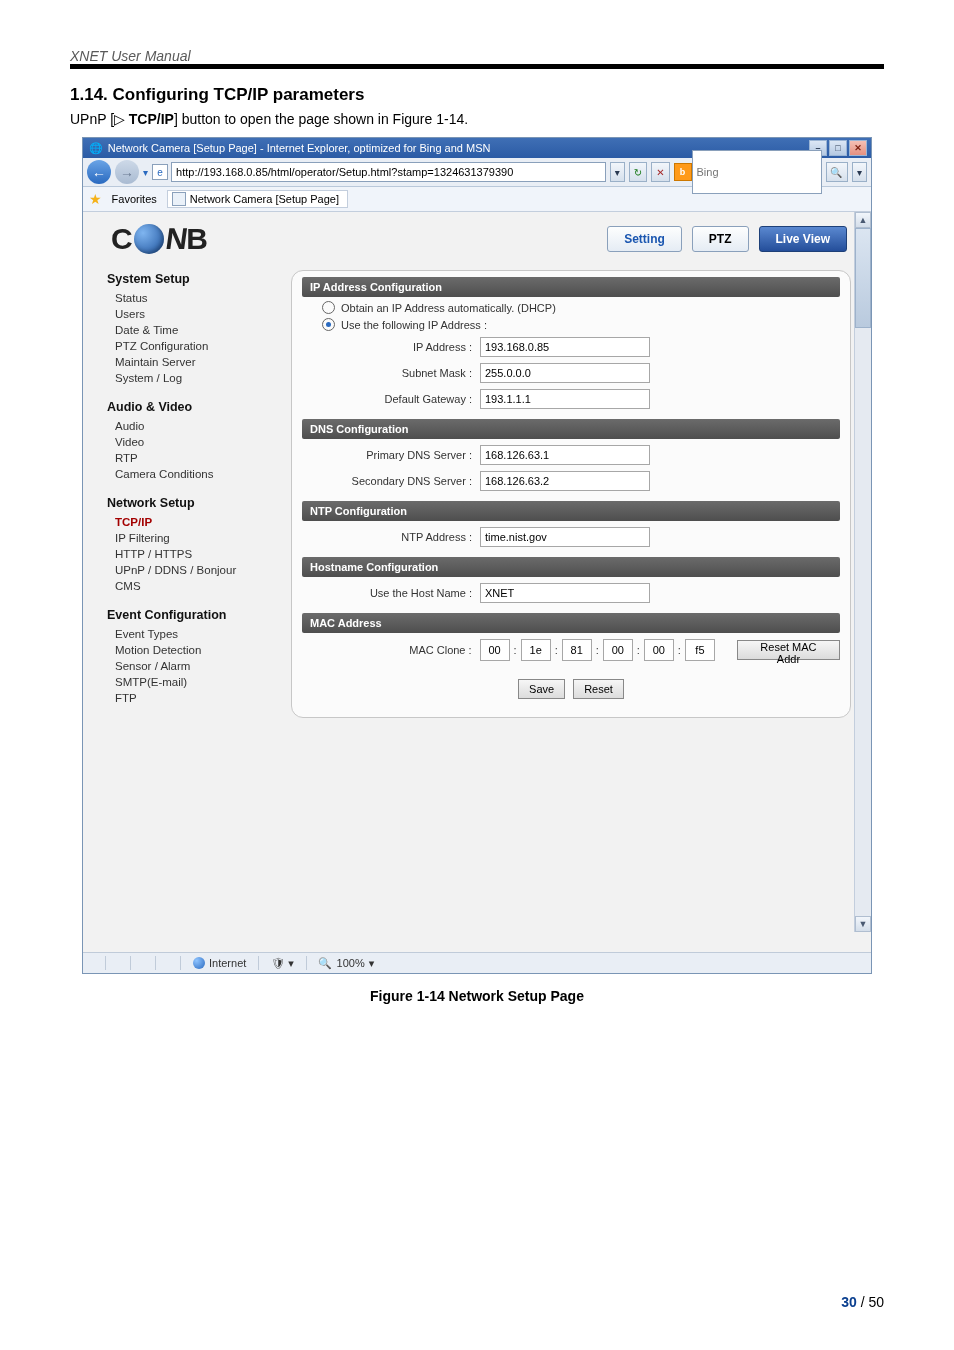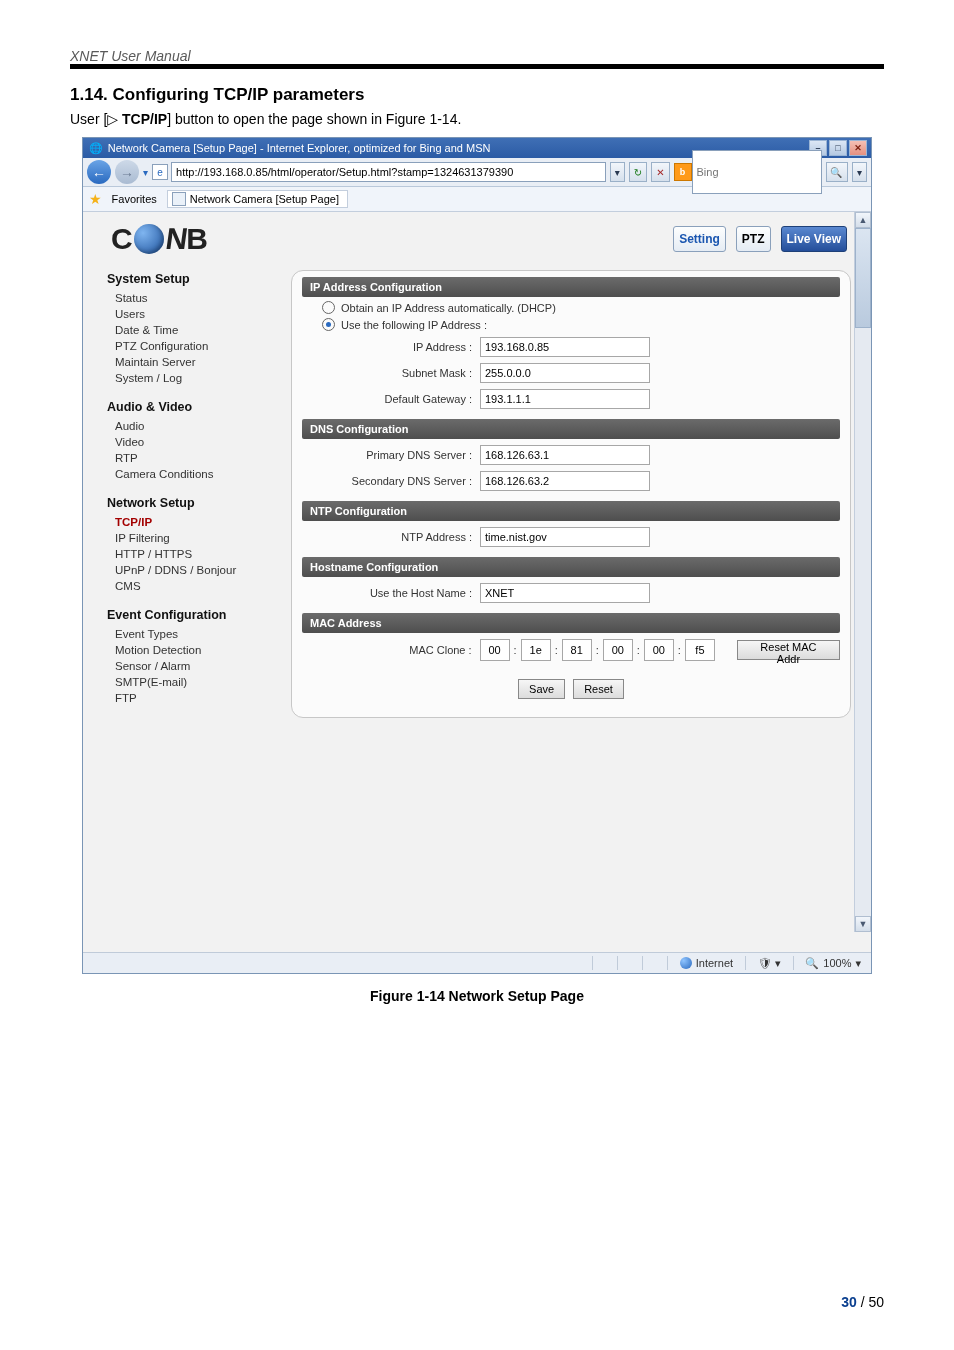"User [" span { text: User -> UPnP }
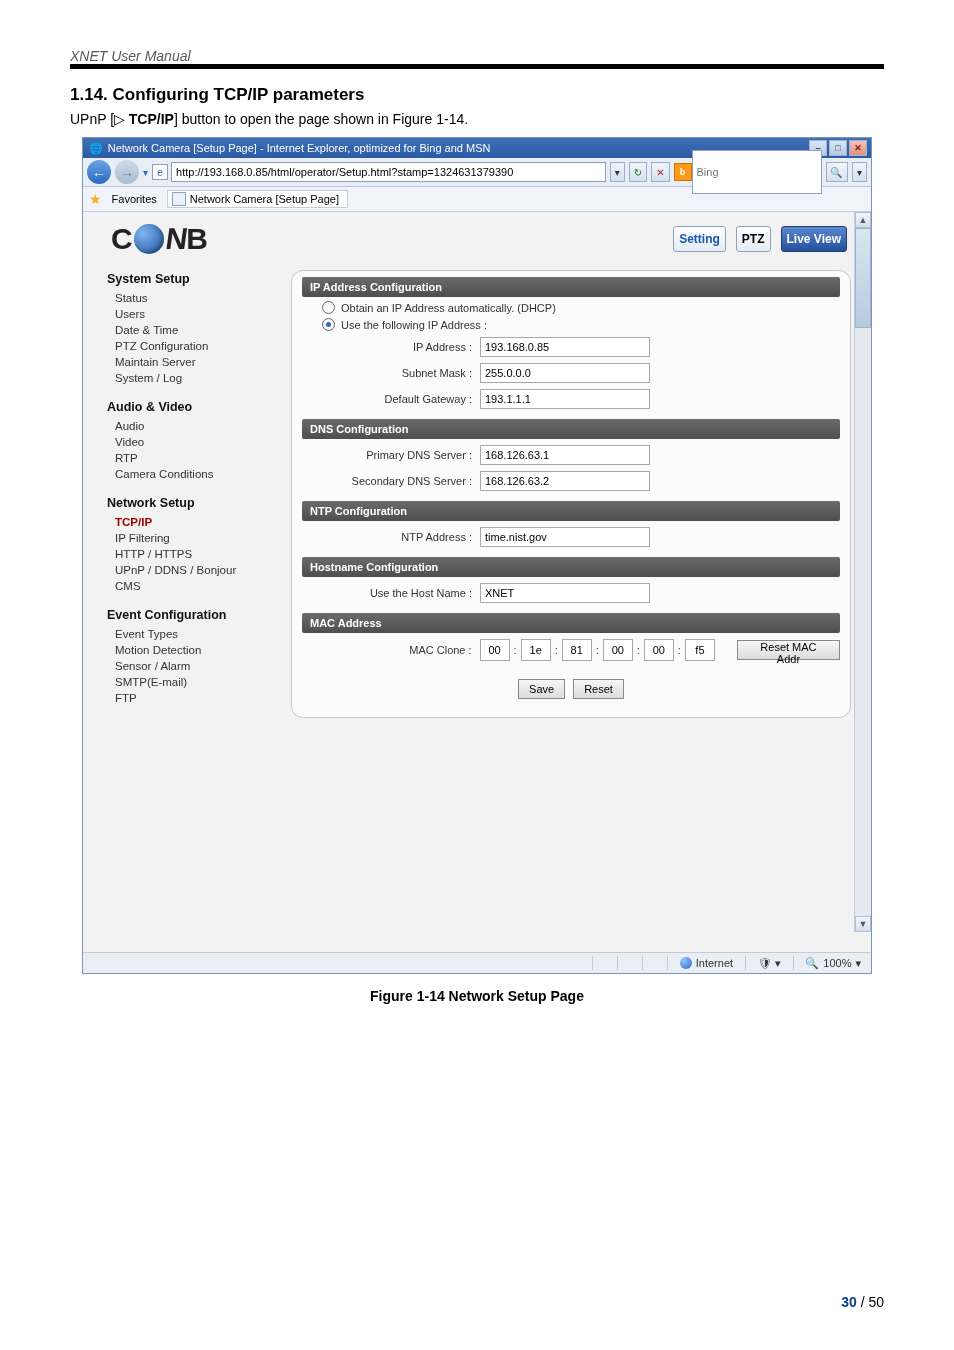"Setting" .hdr-btn { padding: 0 5px -> 0 16px }
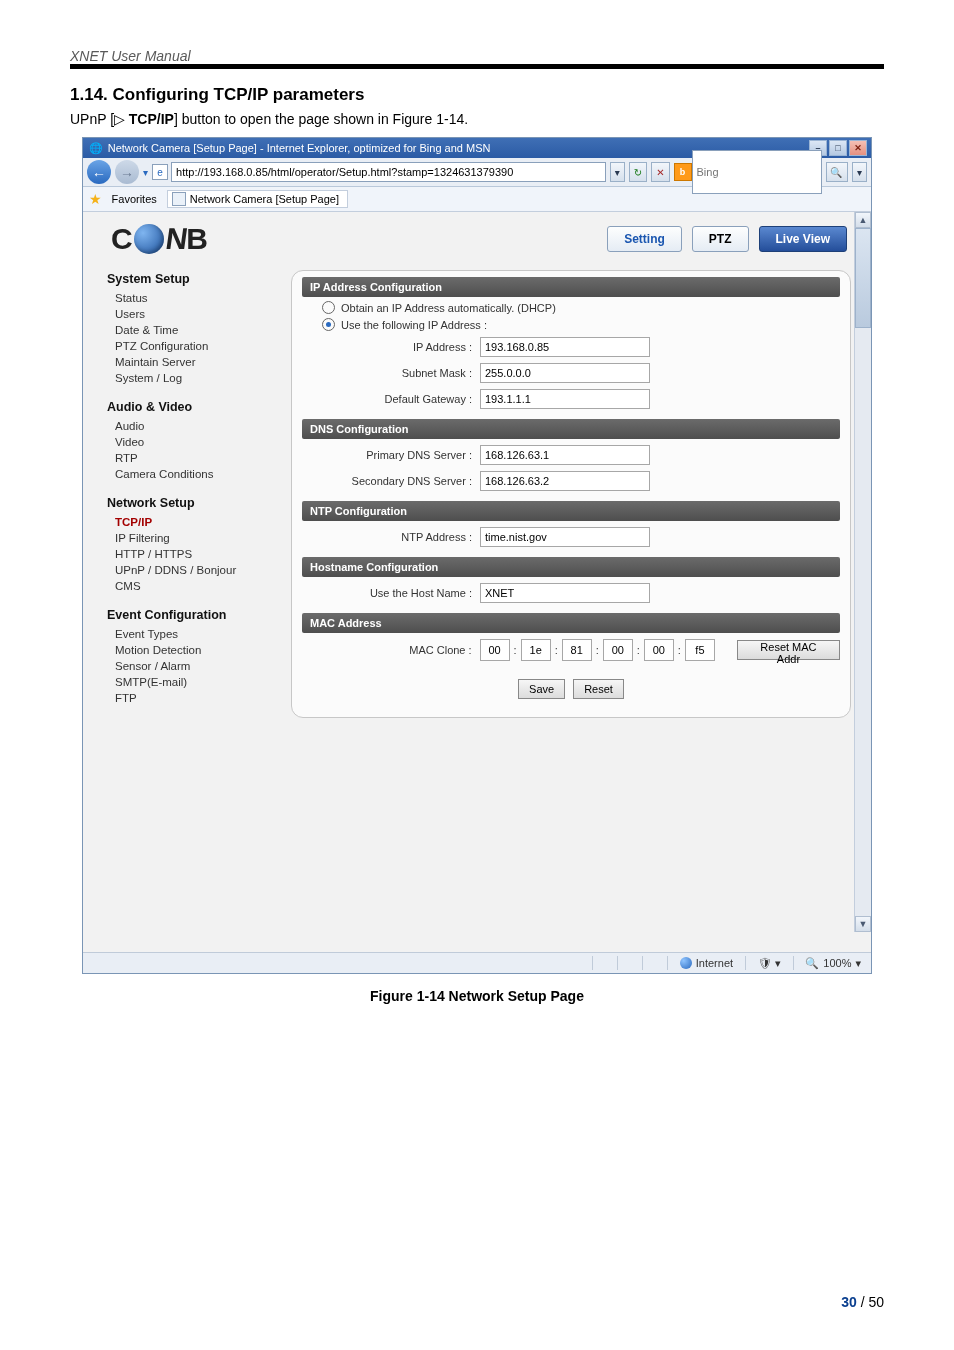"Internet" .status-bar { justify-content: flex-end -> none }
